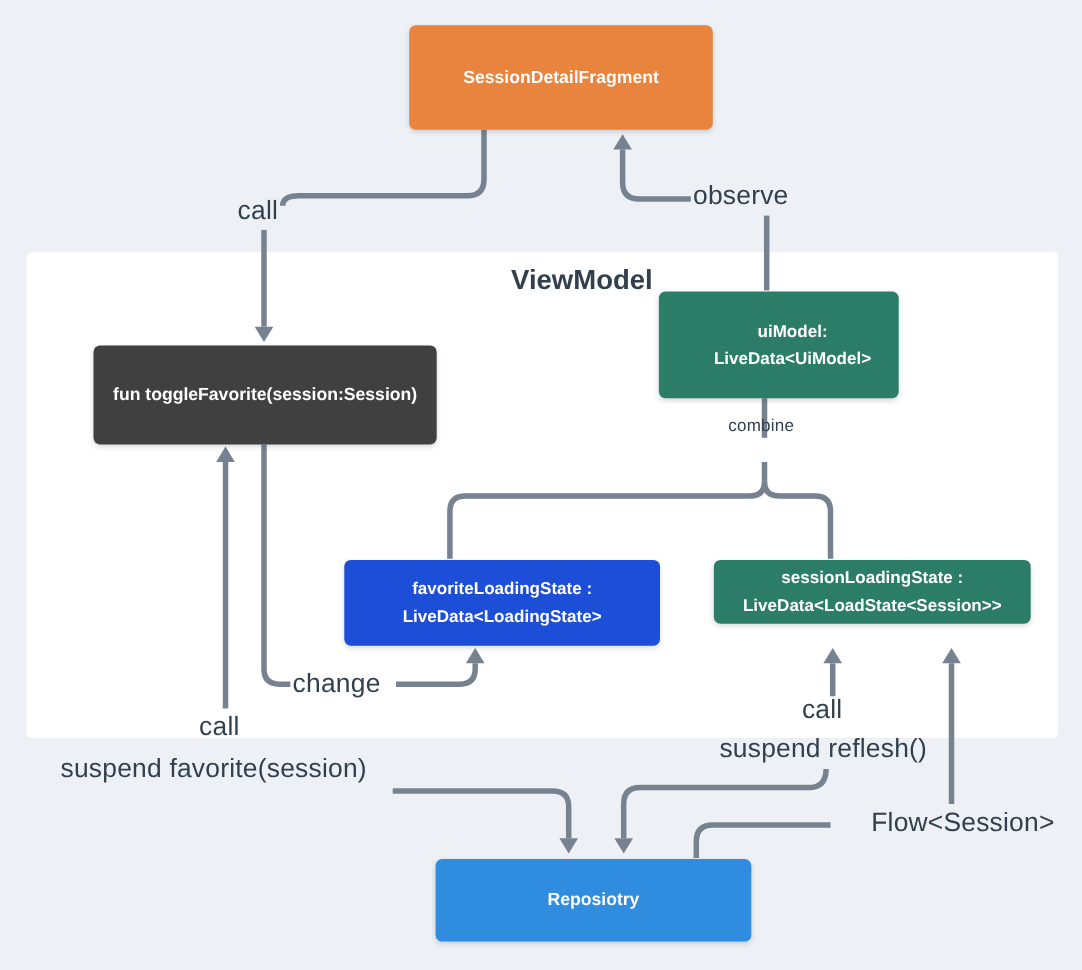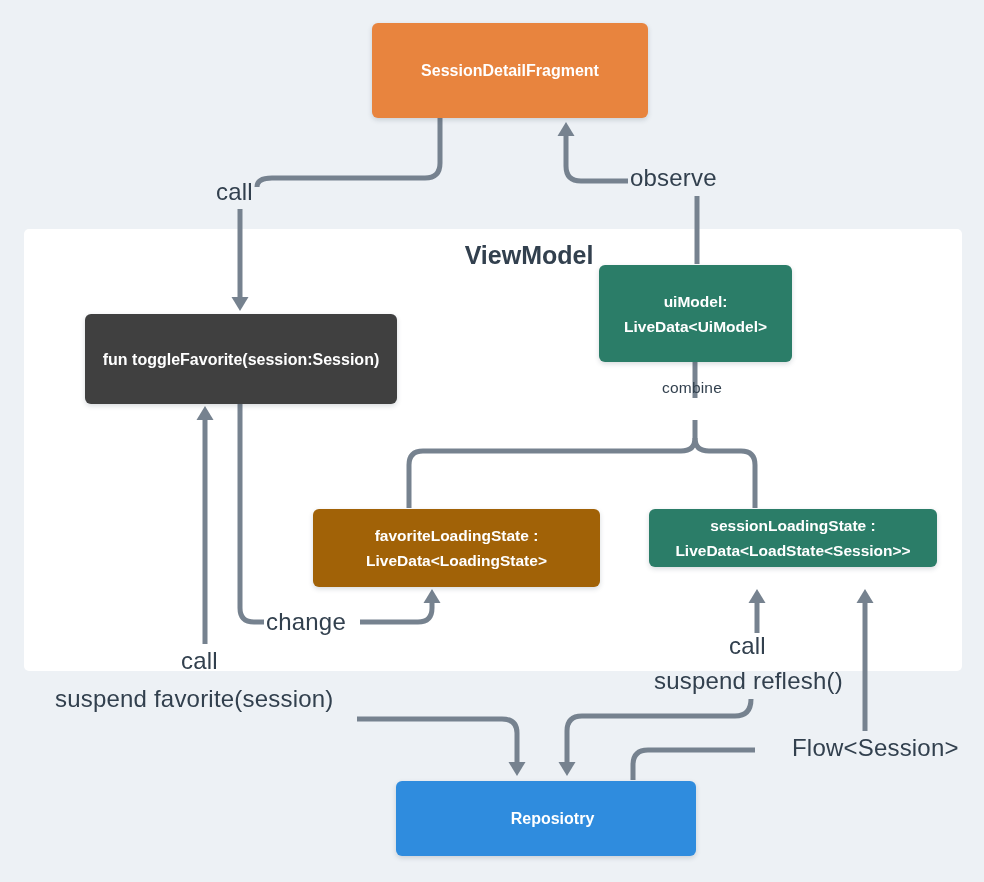"uiModel:" div.node { padding-left: none -> 25px }
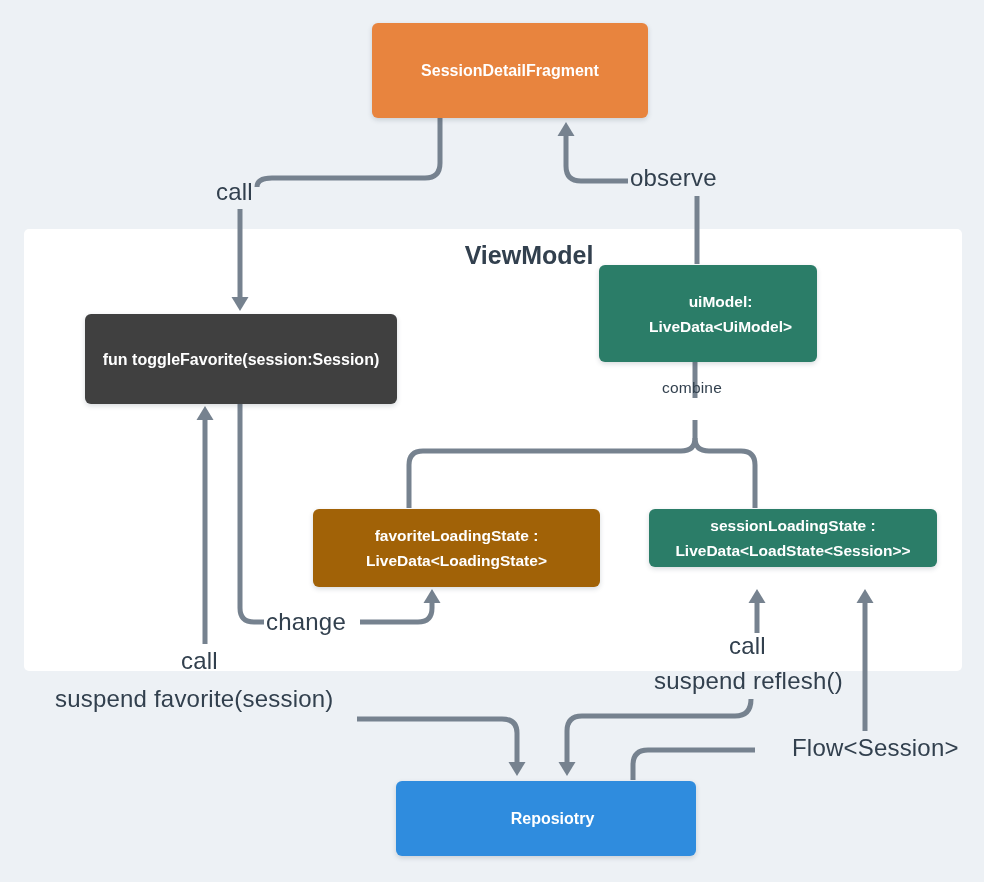"favoriteLoadingState :" div.node { background: #a16207 -> #1d4ed8 }
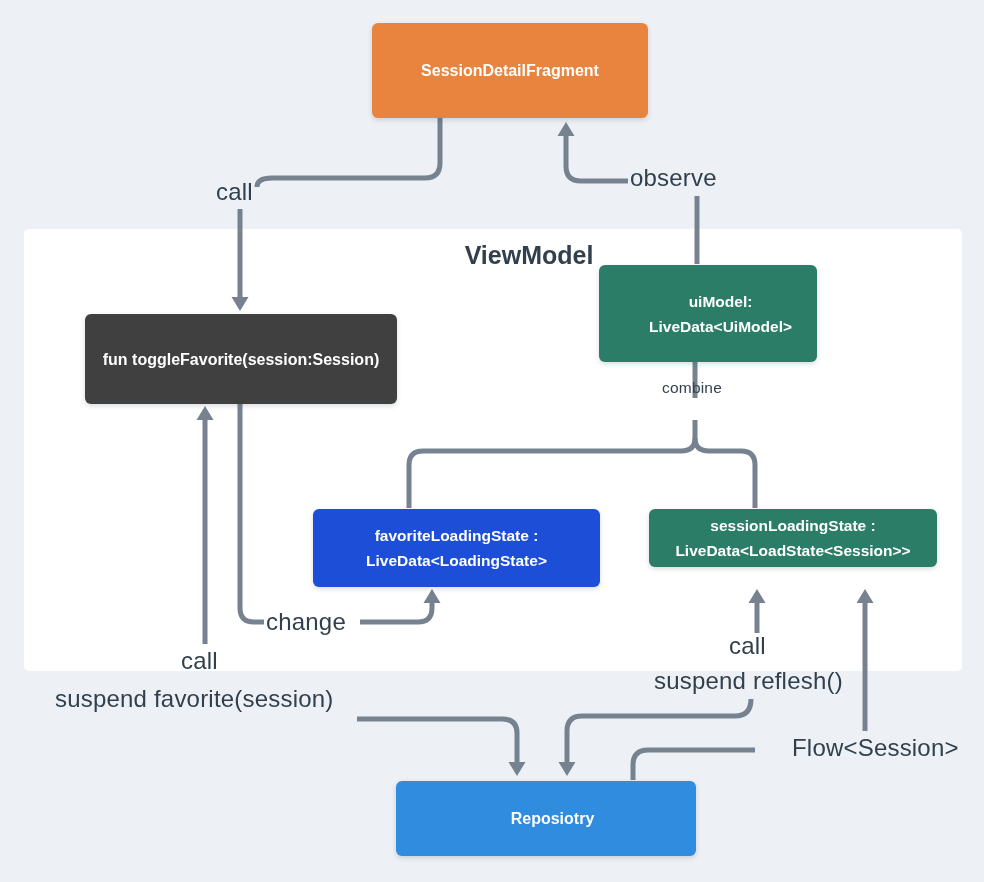"Reposiotry" div.node { padding-left: 13px -> none }
